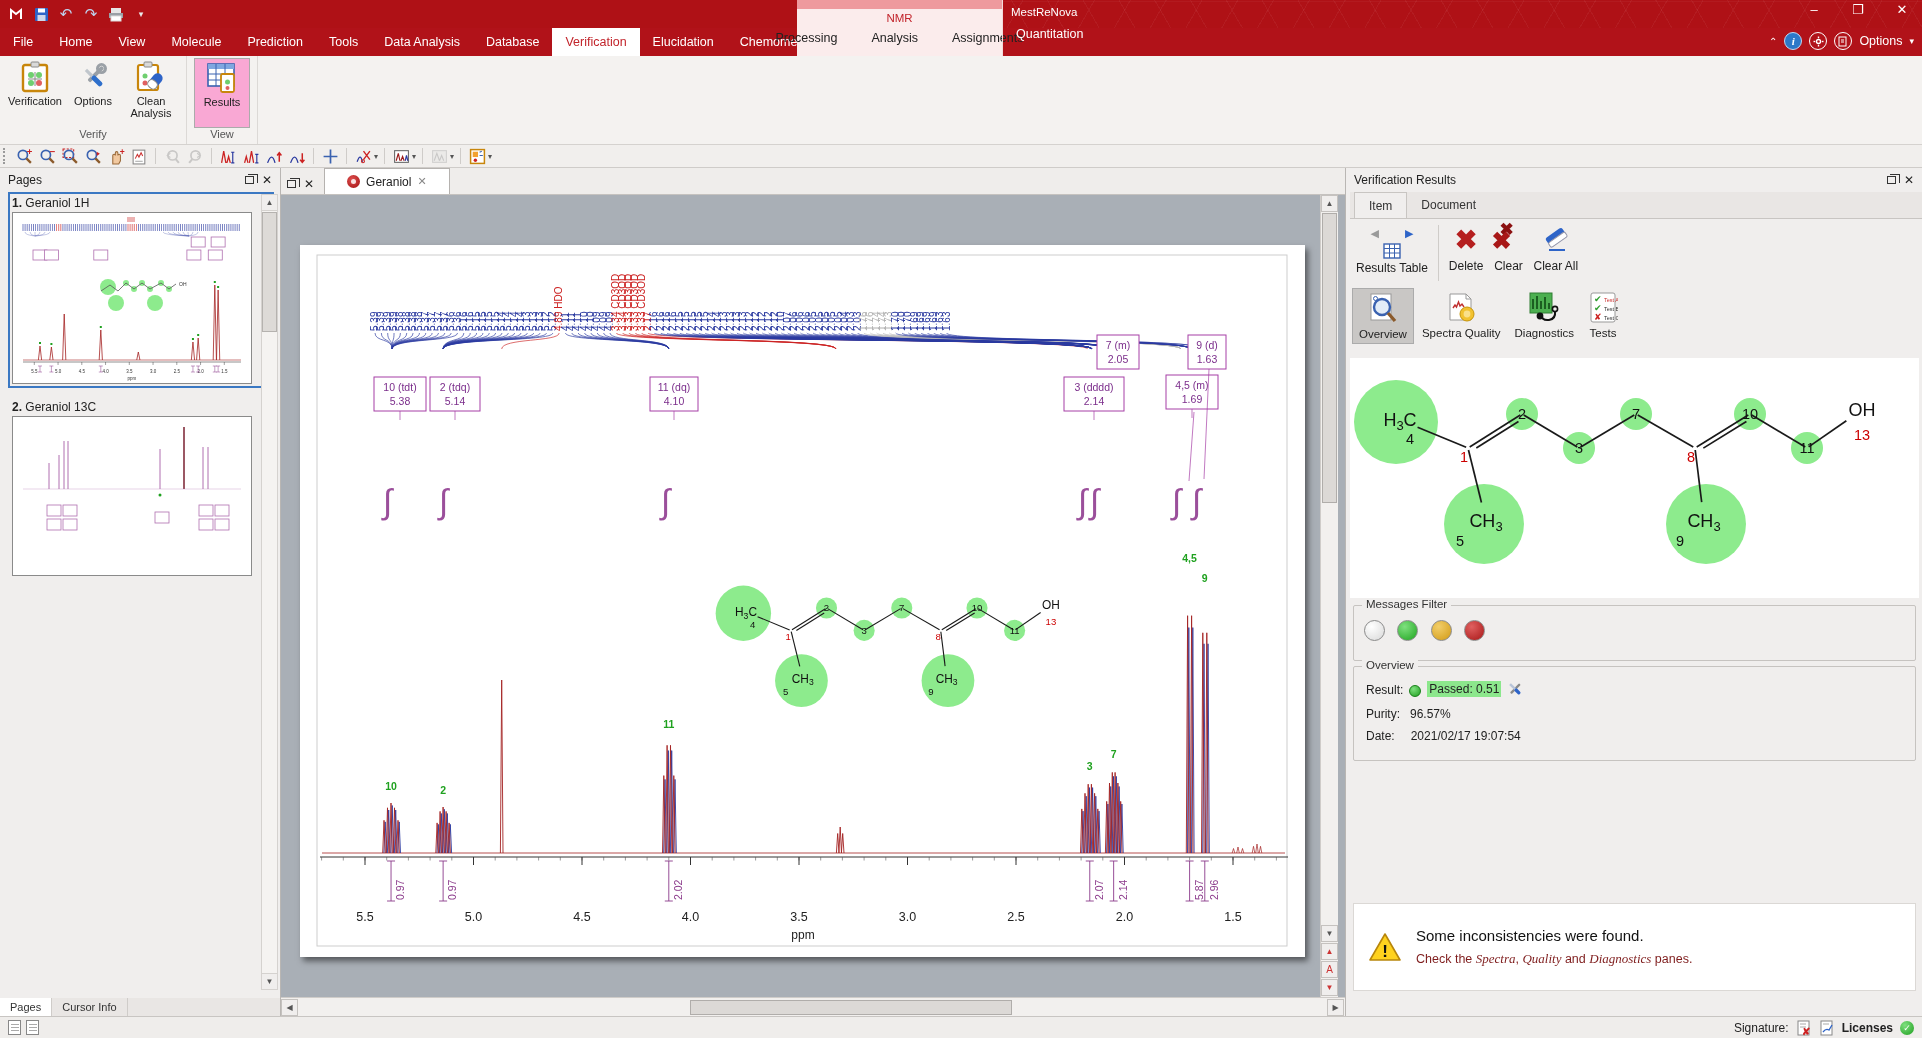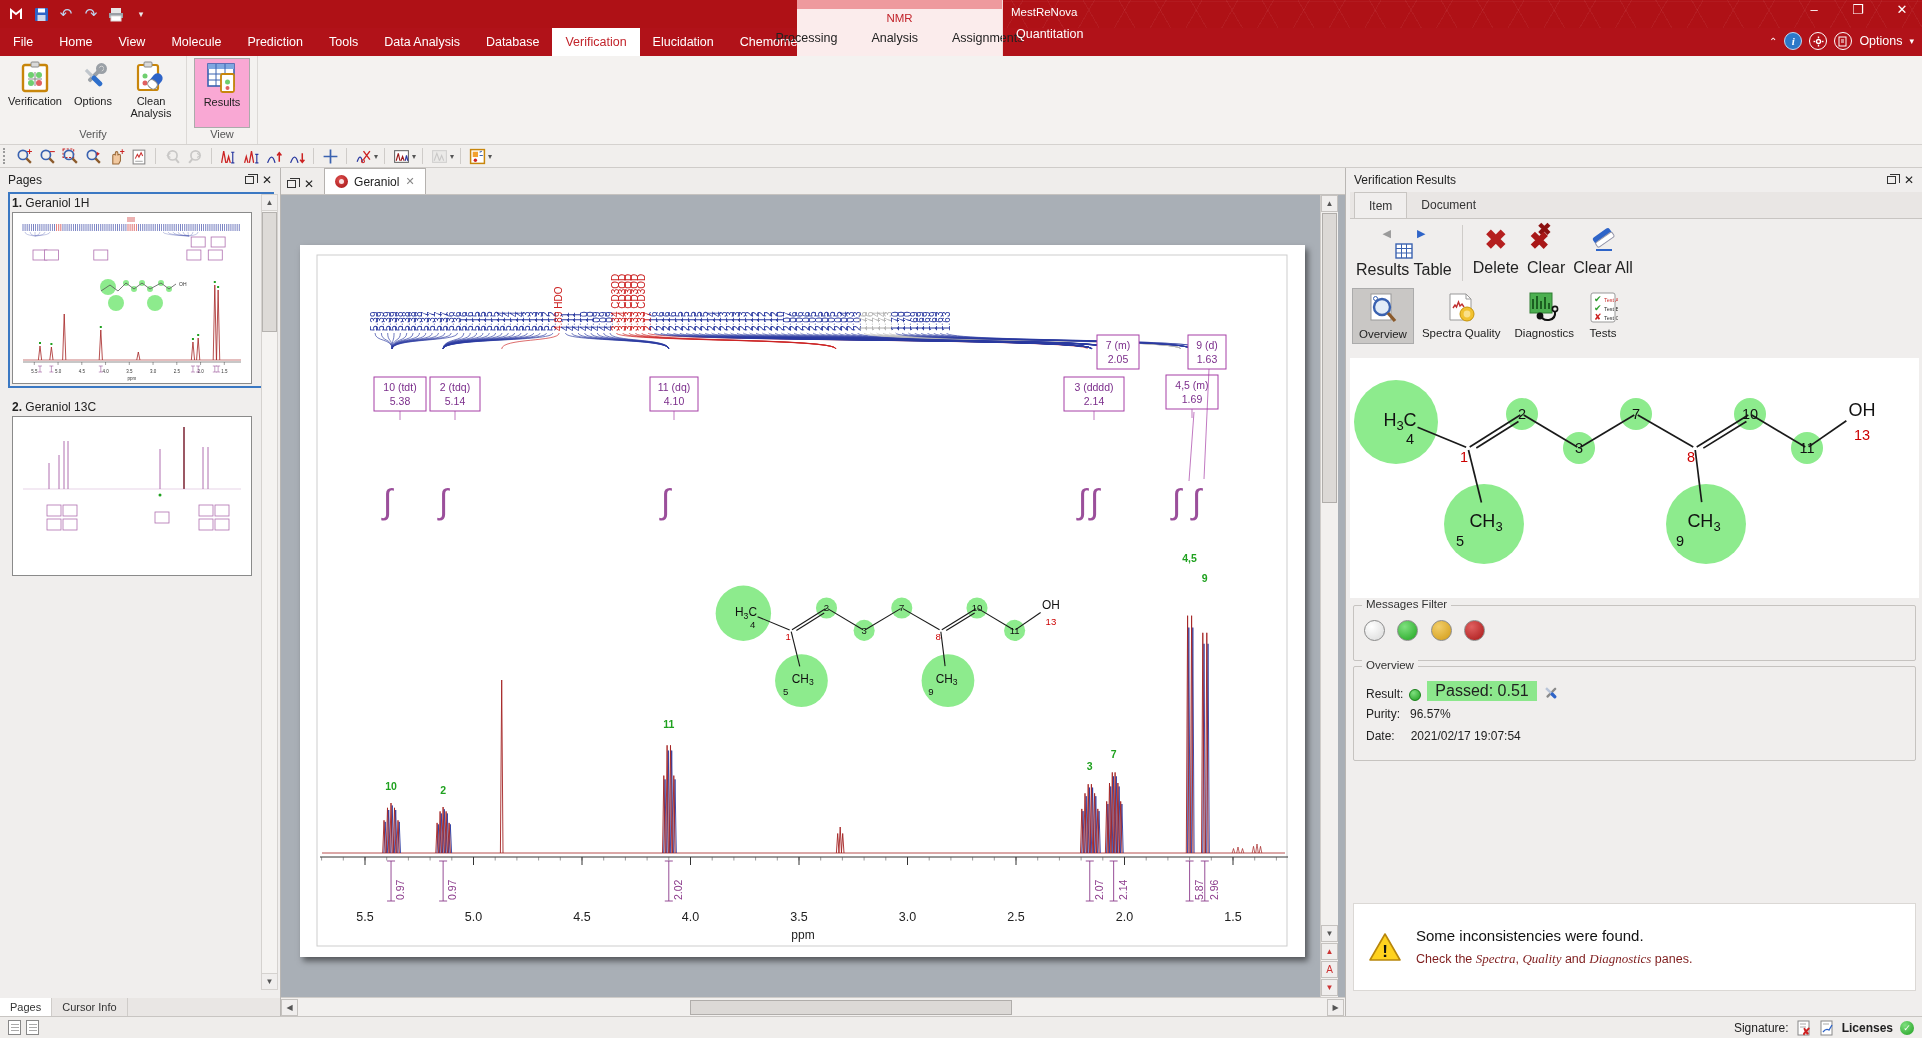"Geraniol" #doctab { padding: 0 10px -> 0 22px }
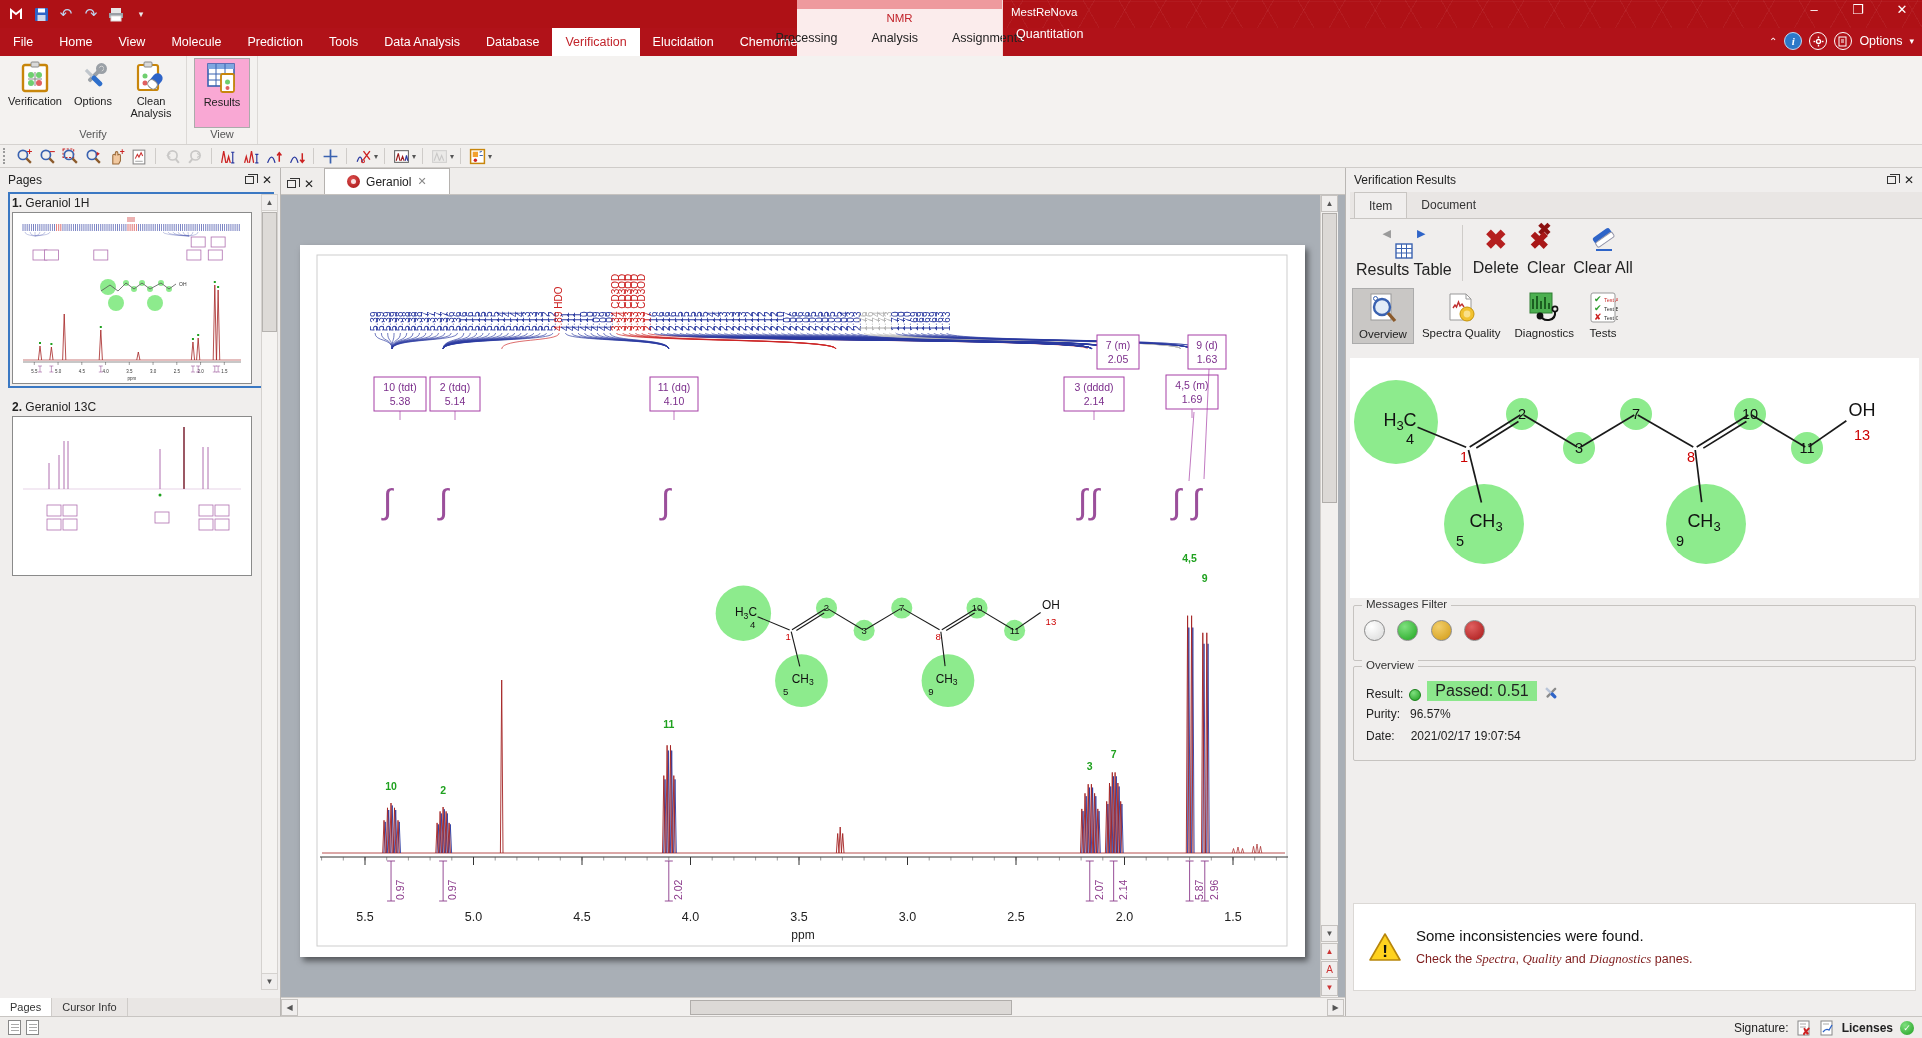"Results Table" .rtool .rtlab { font-size: 16px -> 12px }
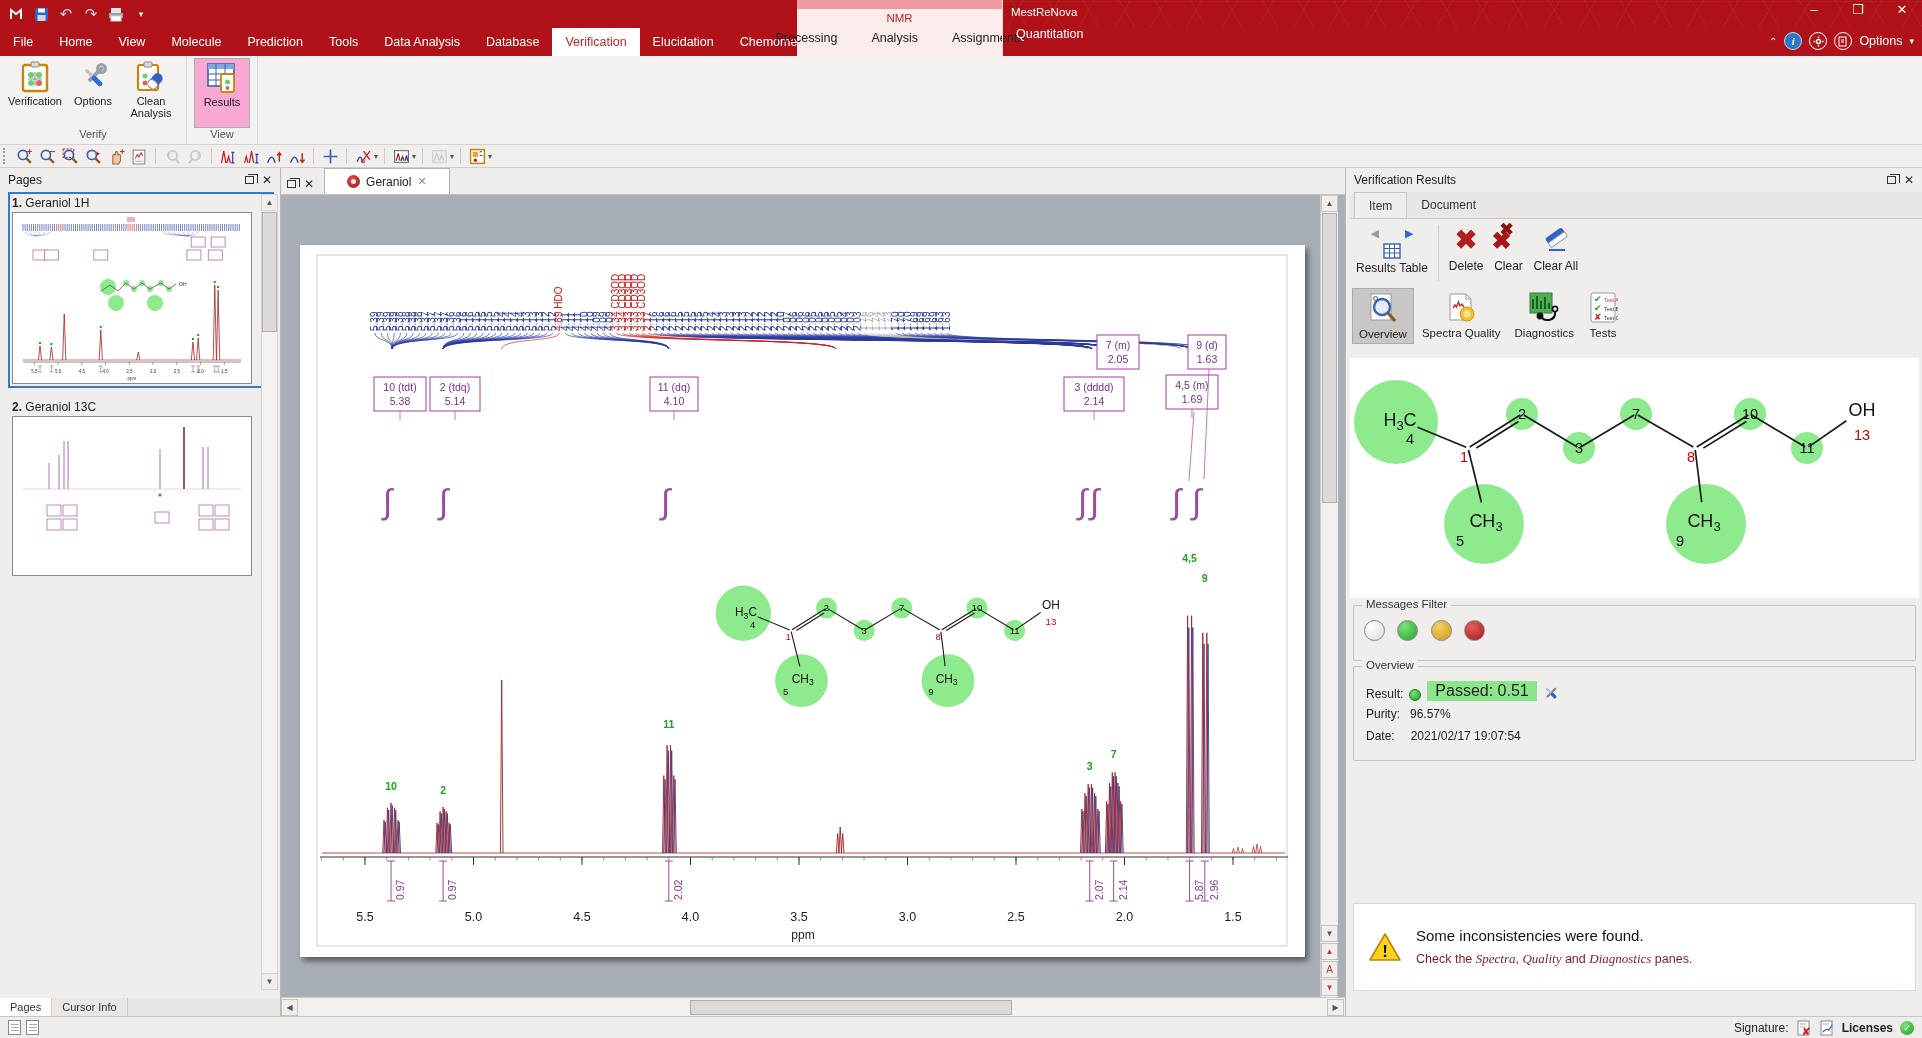"Passed: 0.51" .passed { font-size: 16px -> 12px; padding: 1px 8px -> 1px 2px }
